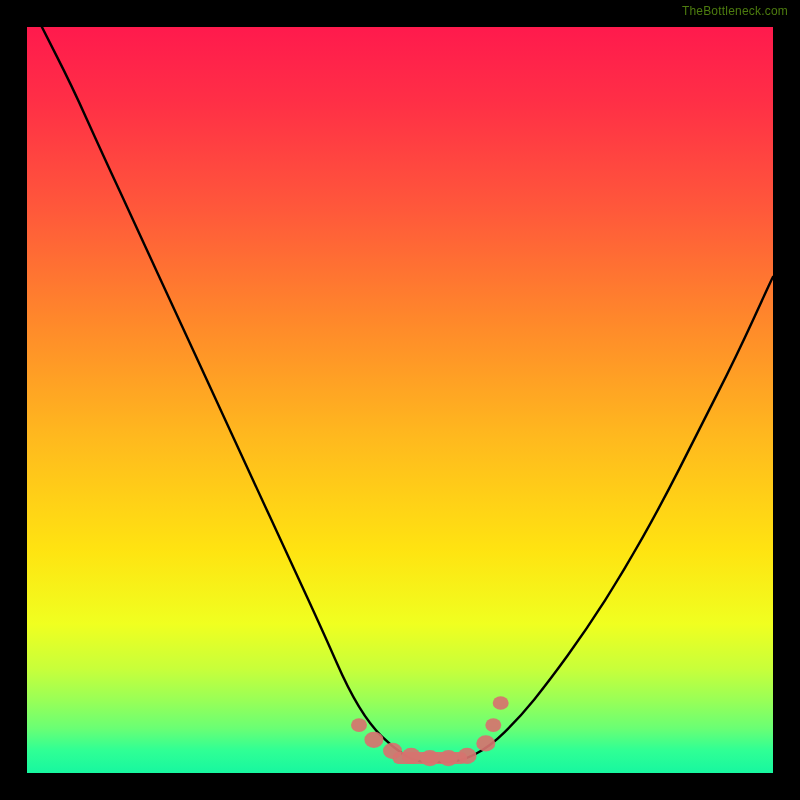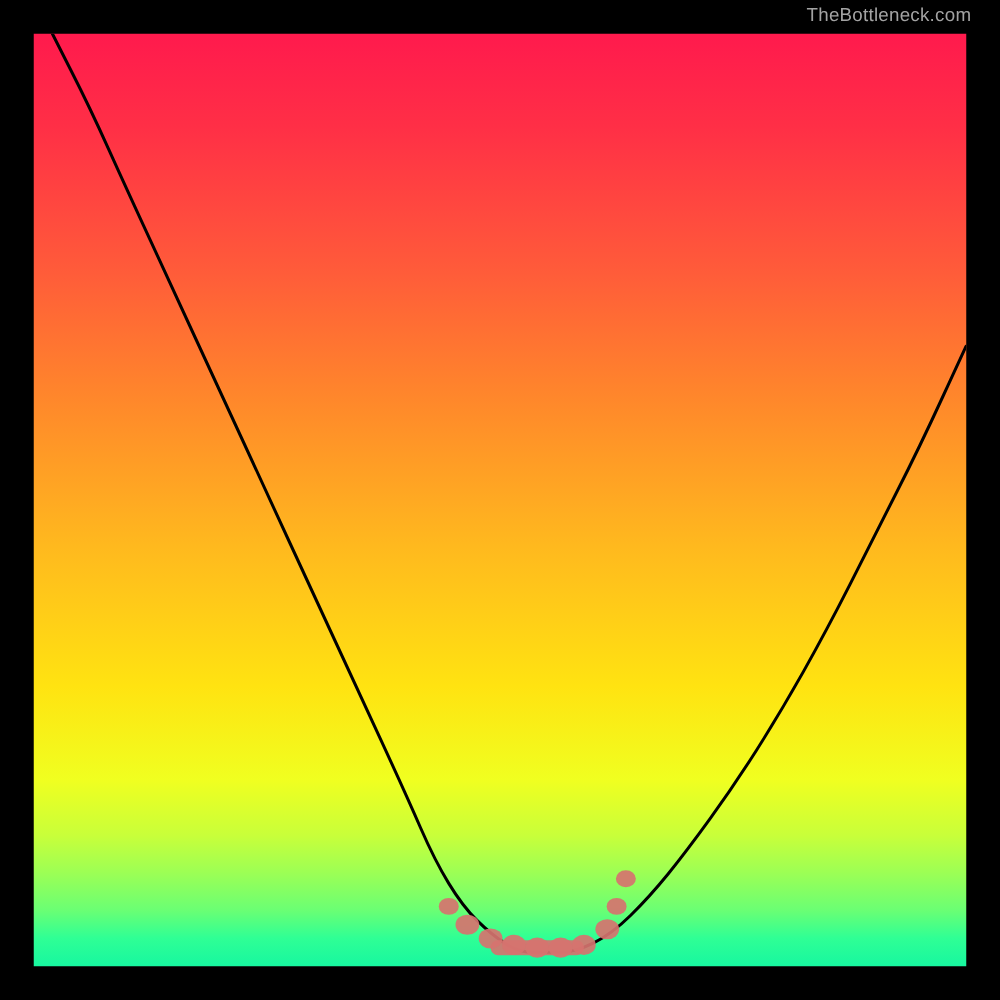"TheBottleneck.com" .attribution { color: #a3a3a3 -> #4d7c0f; font-size: 15px -> 12px; right: 23px -> 12px }
